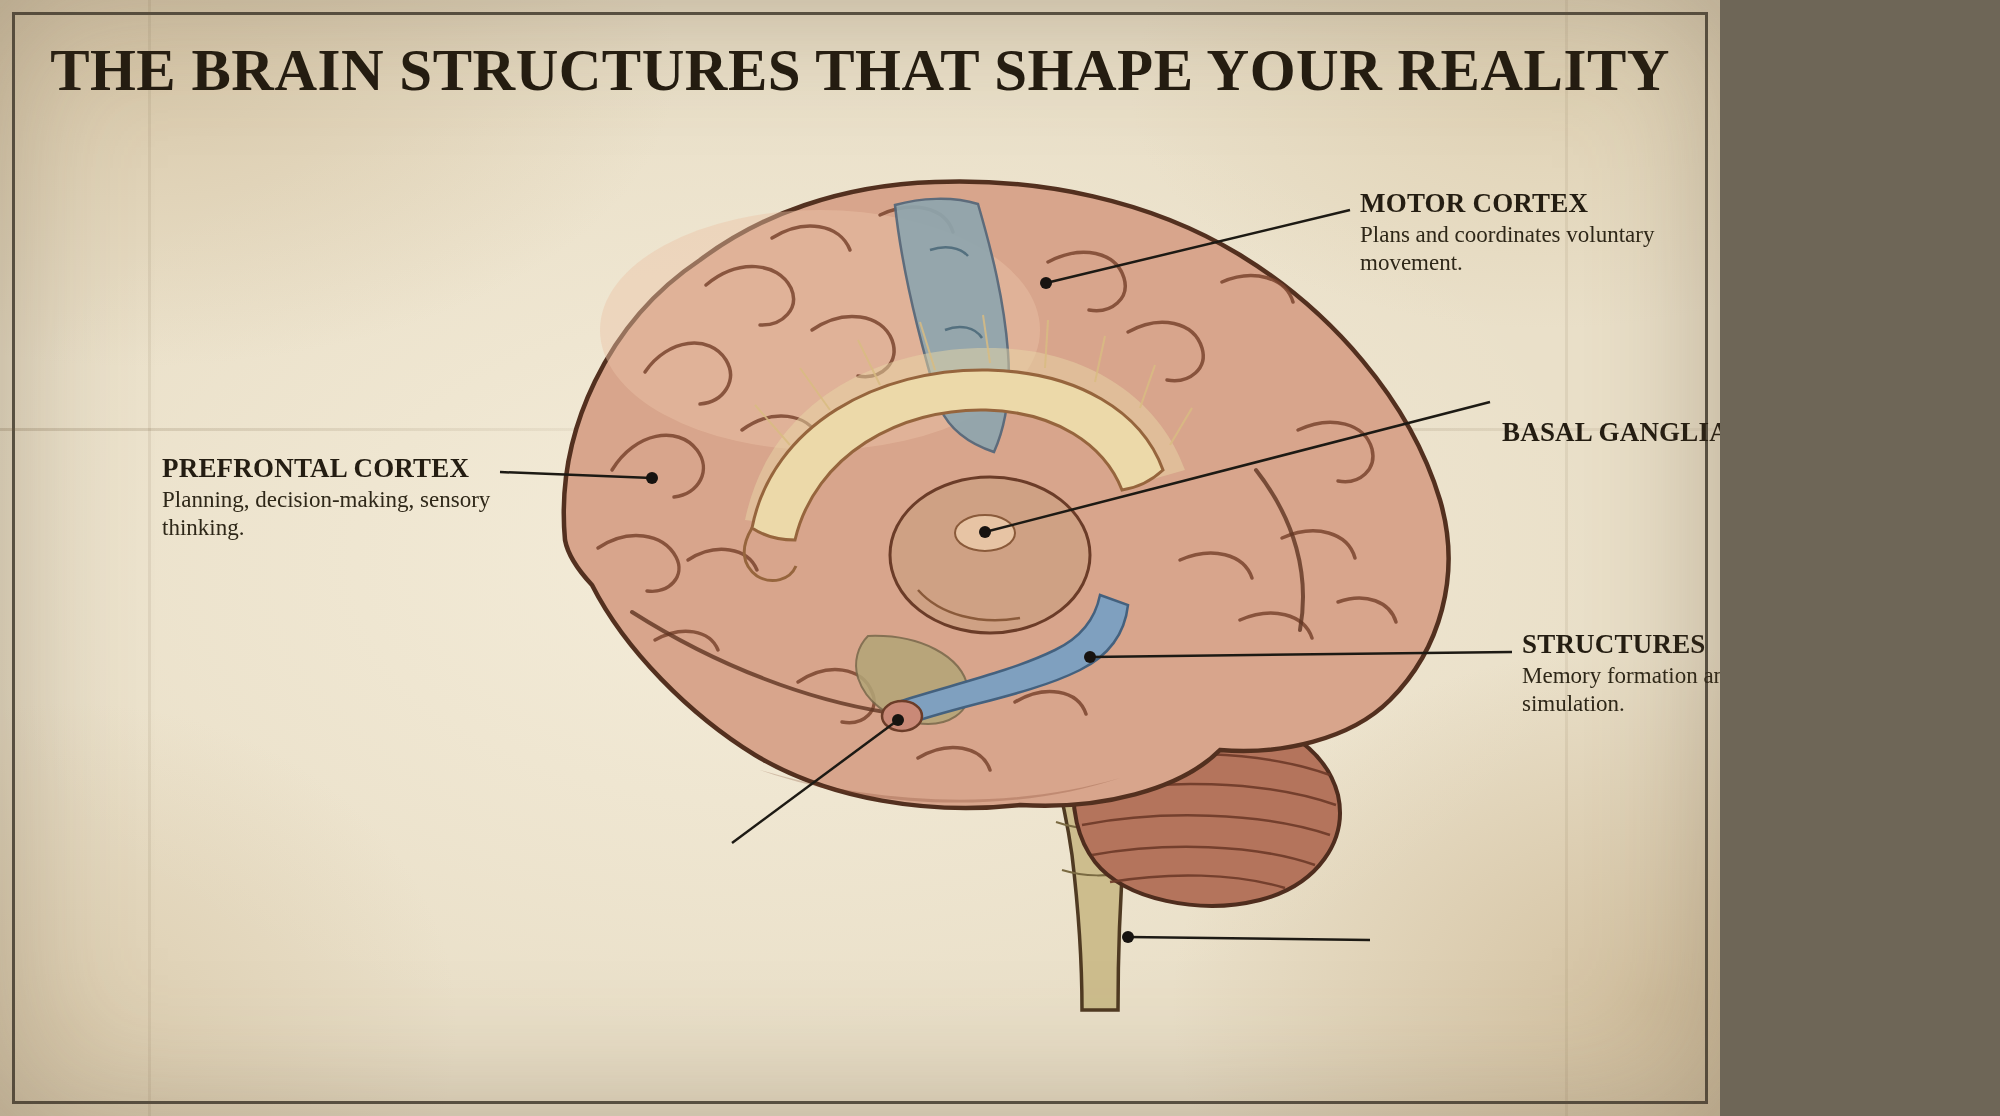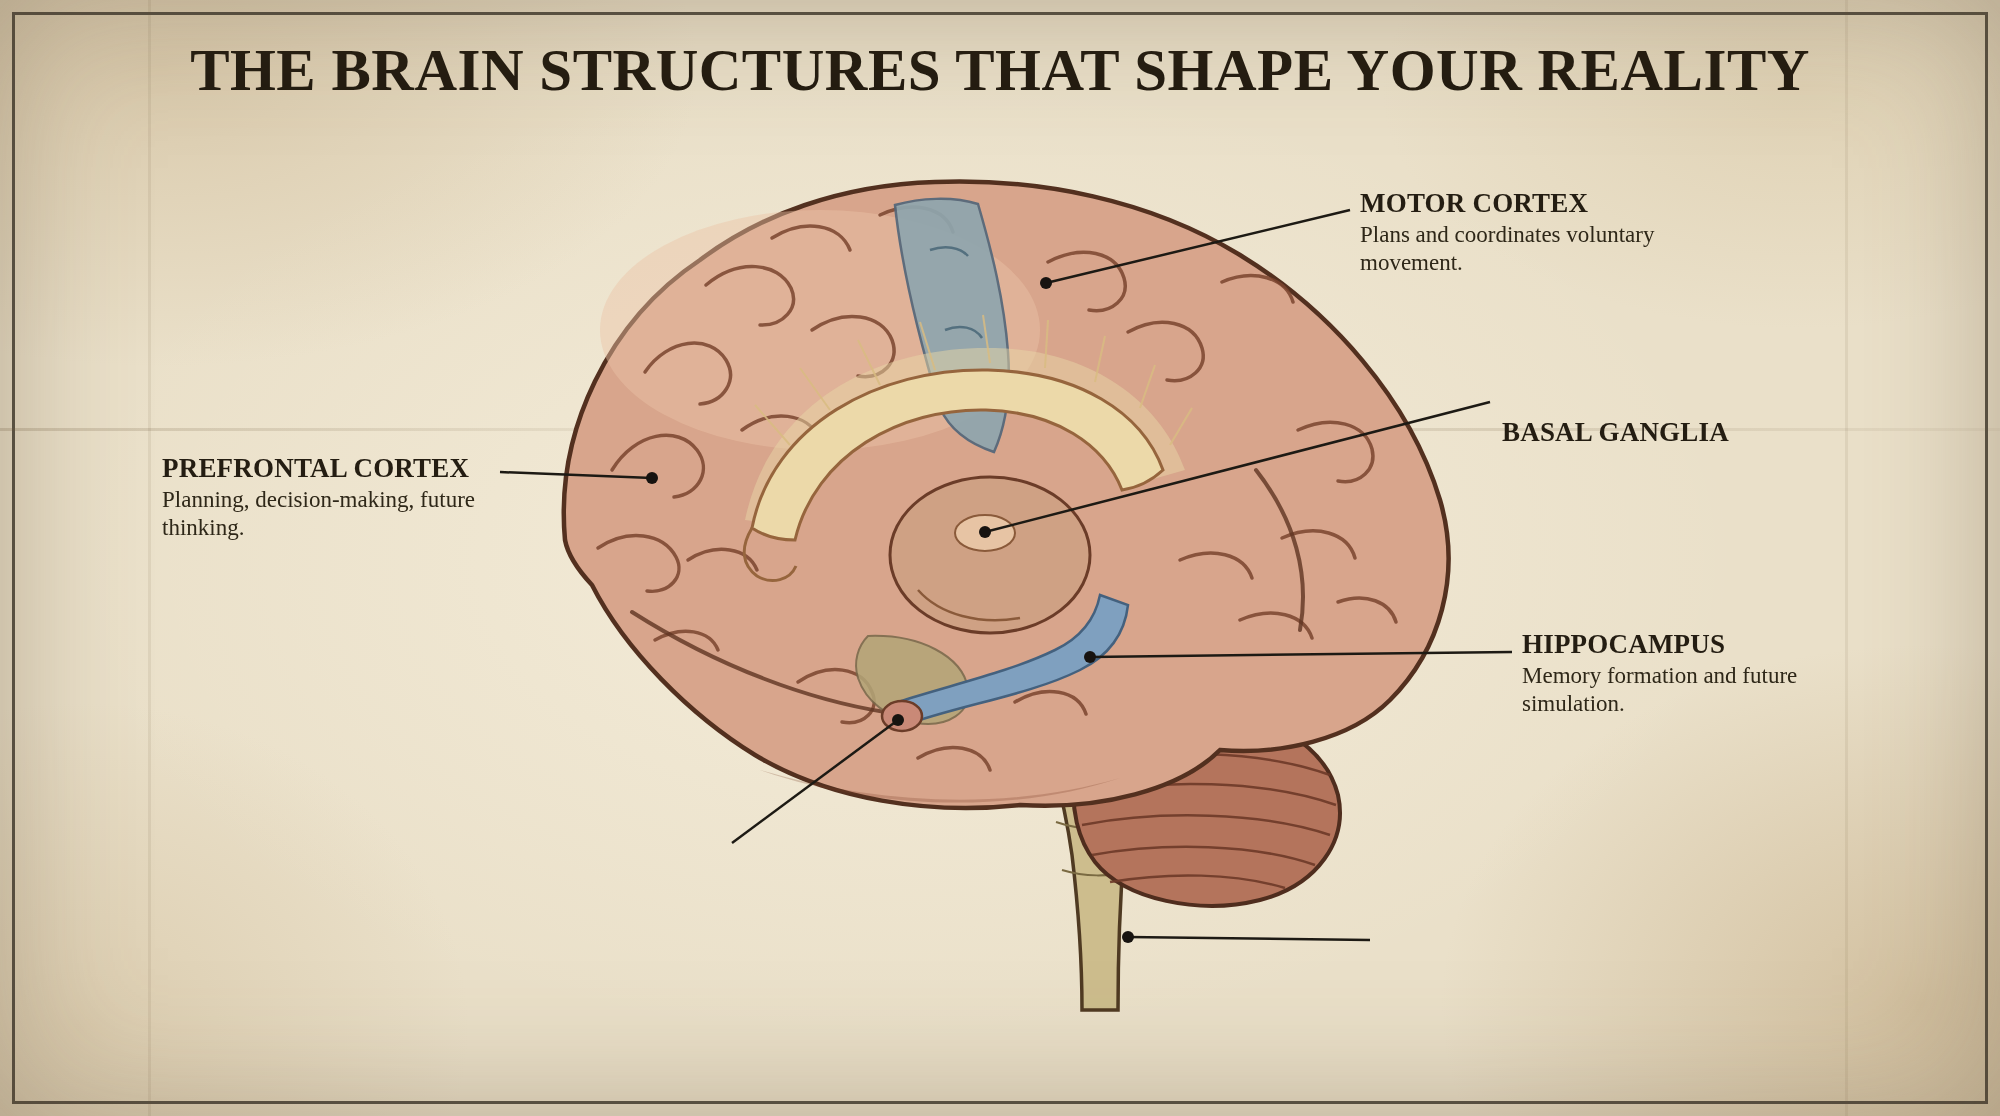"THE BRAIN STRUCTURES THAT SHAPE" .canvas { width: 2000px -> 1720px }
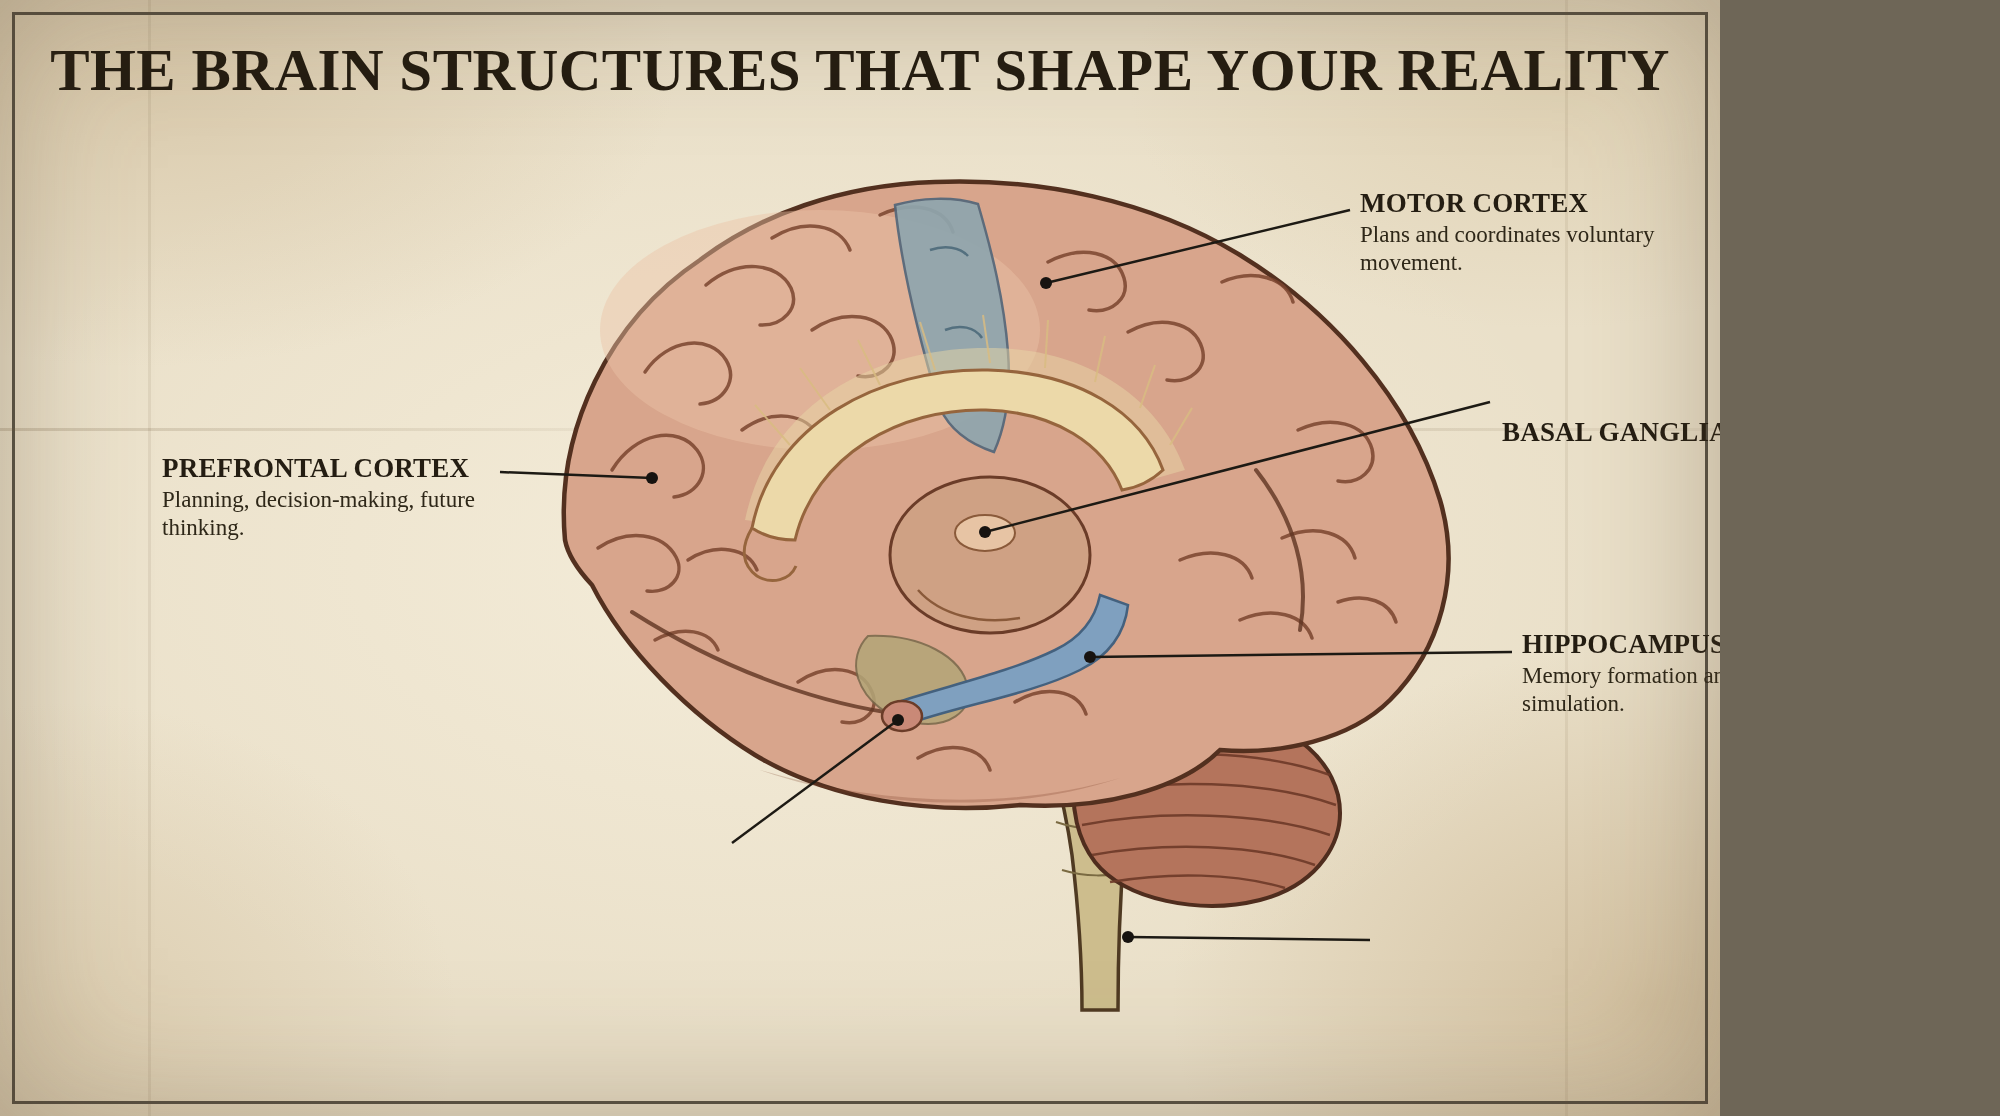"Planning, decision-making, future" div.callout-desc { text: future -> sensory }
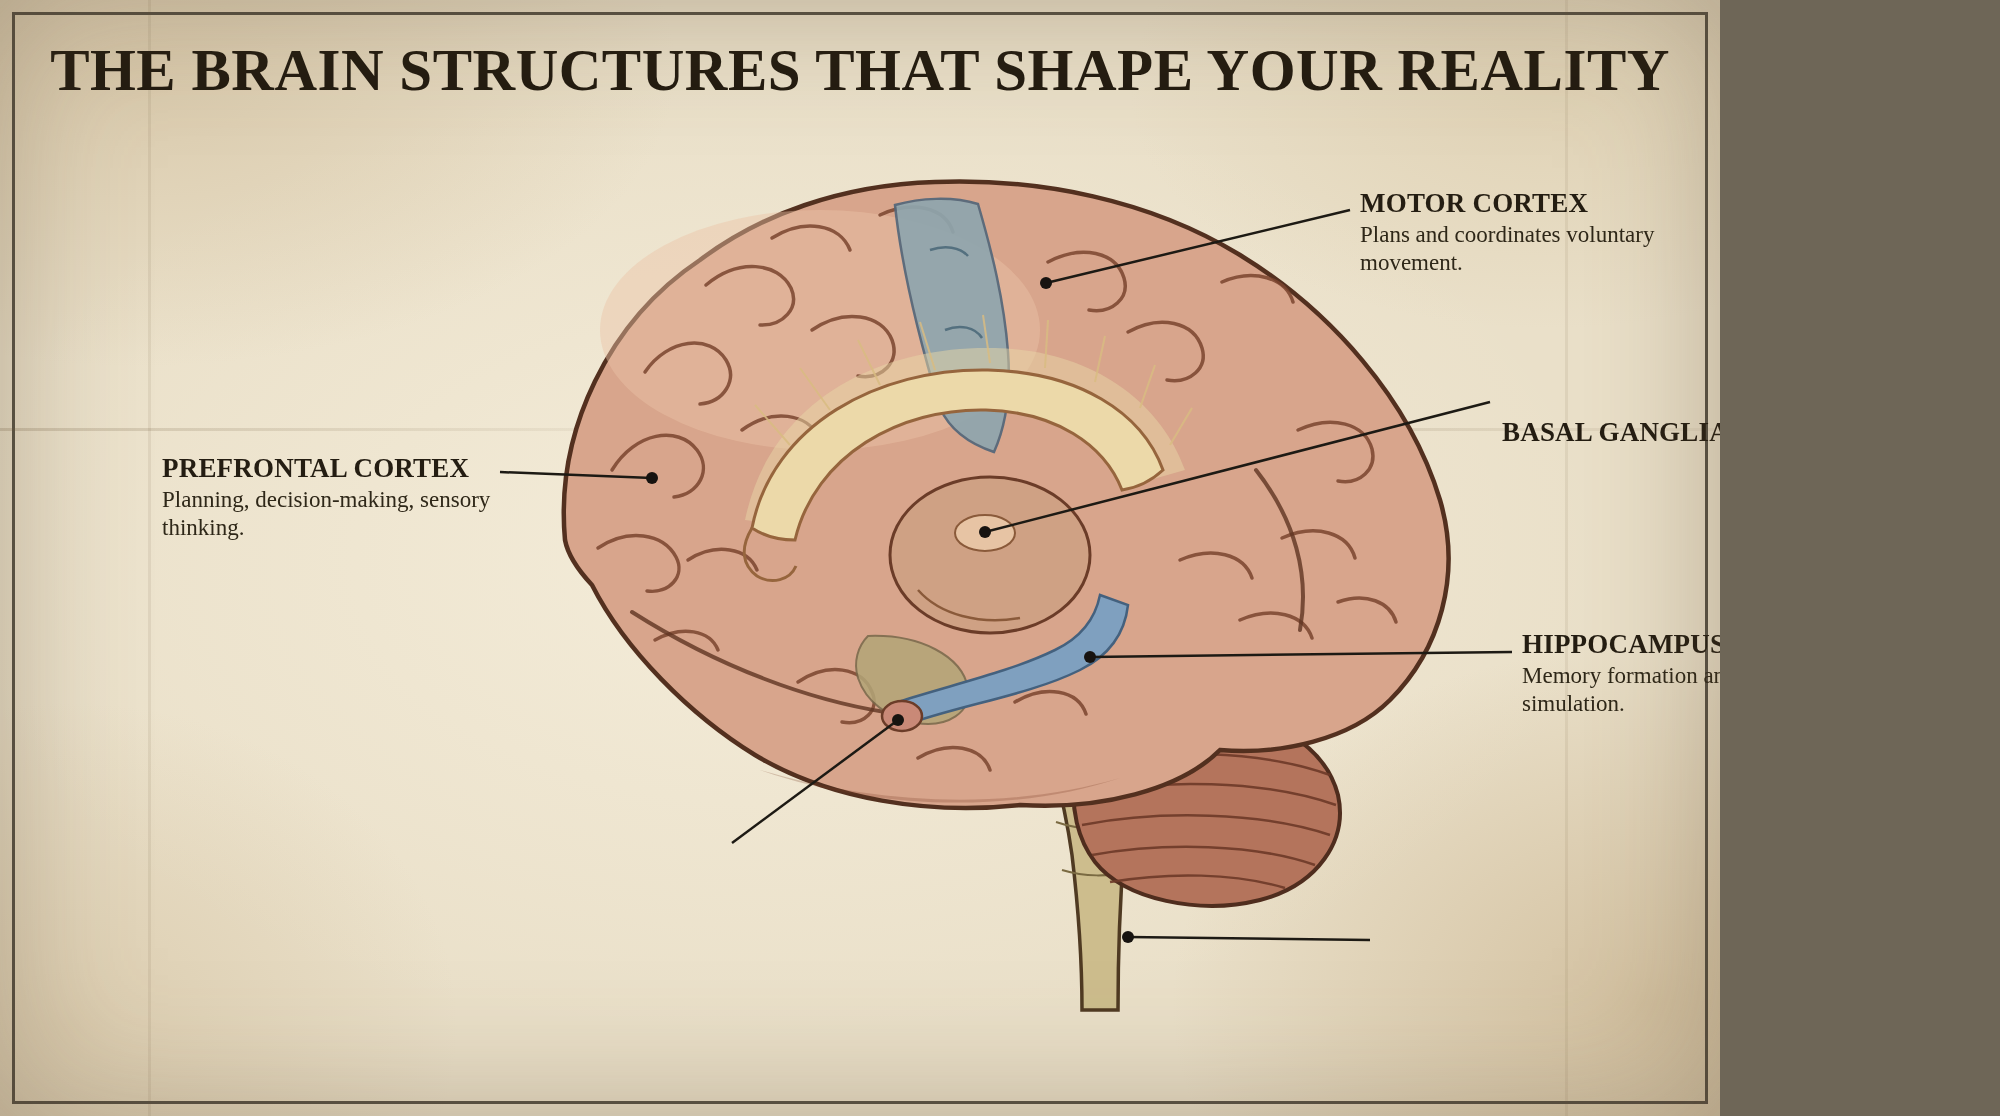"HIPPOCAMPUS" div.callout-title { text: HIPPOCAMPUS -> STRUCTURES }
